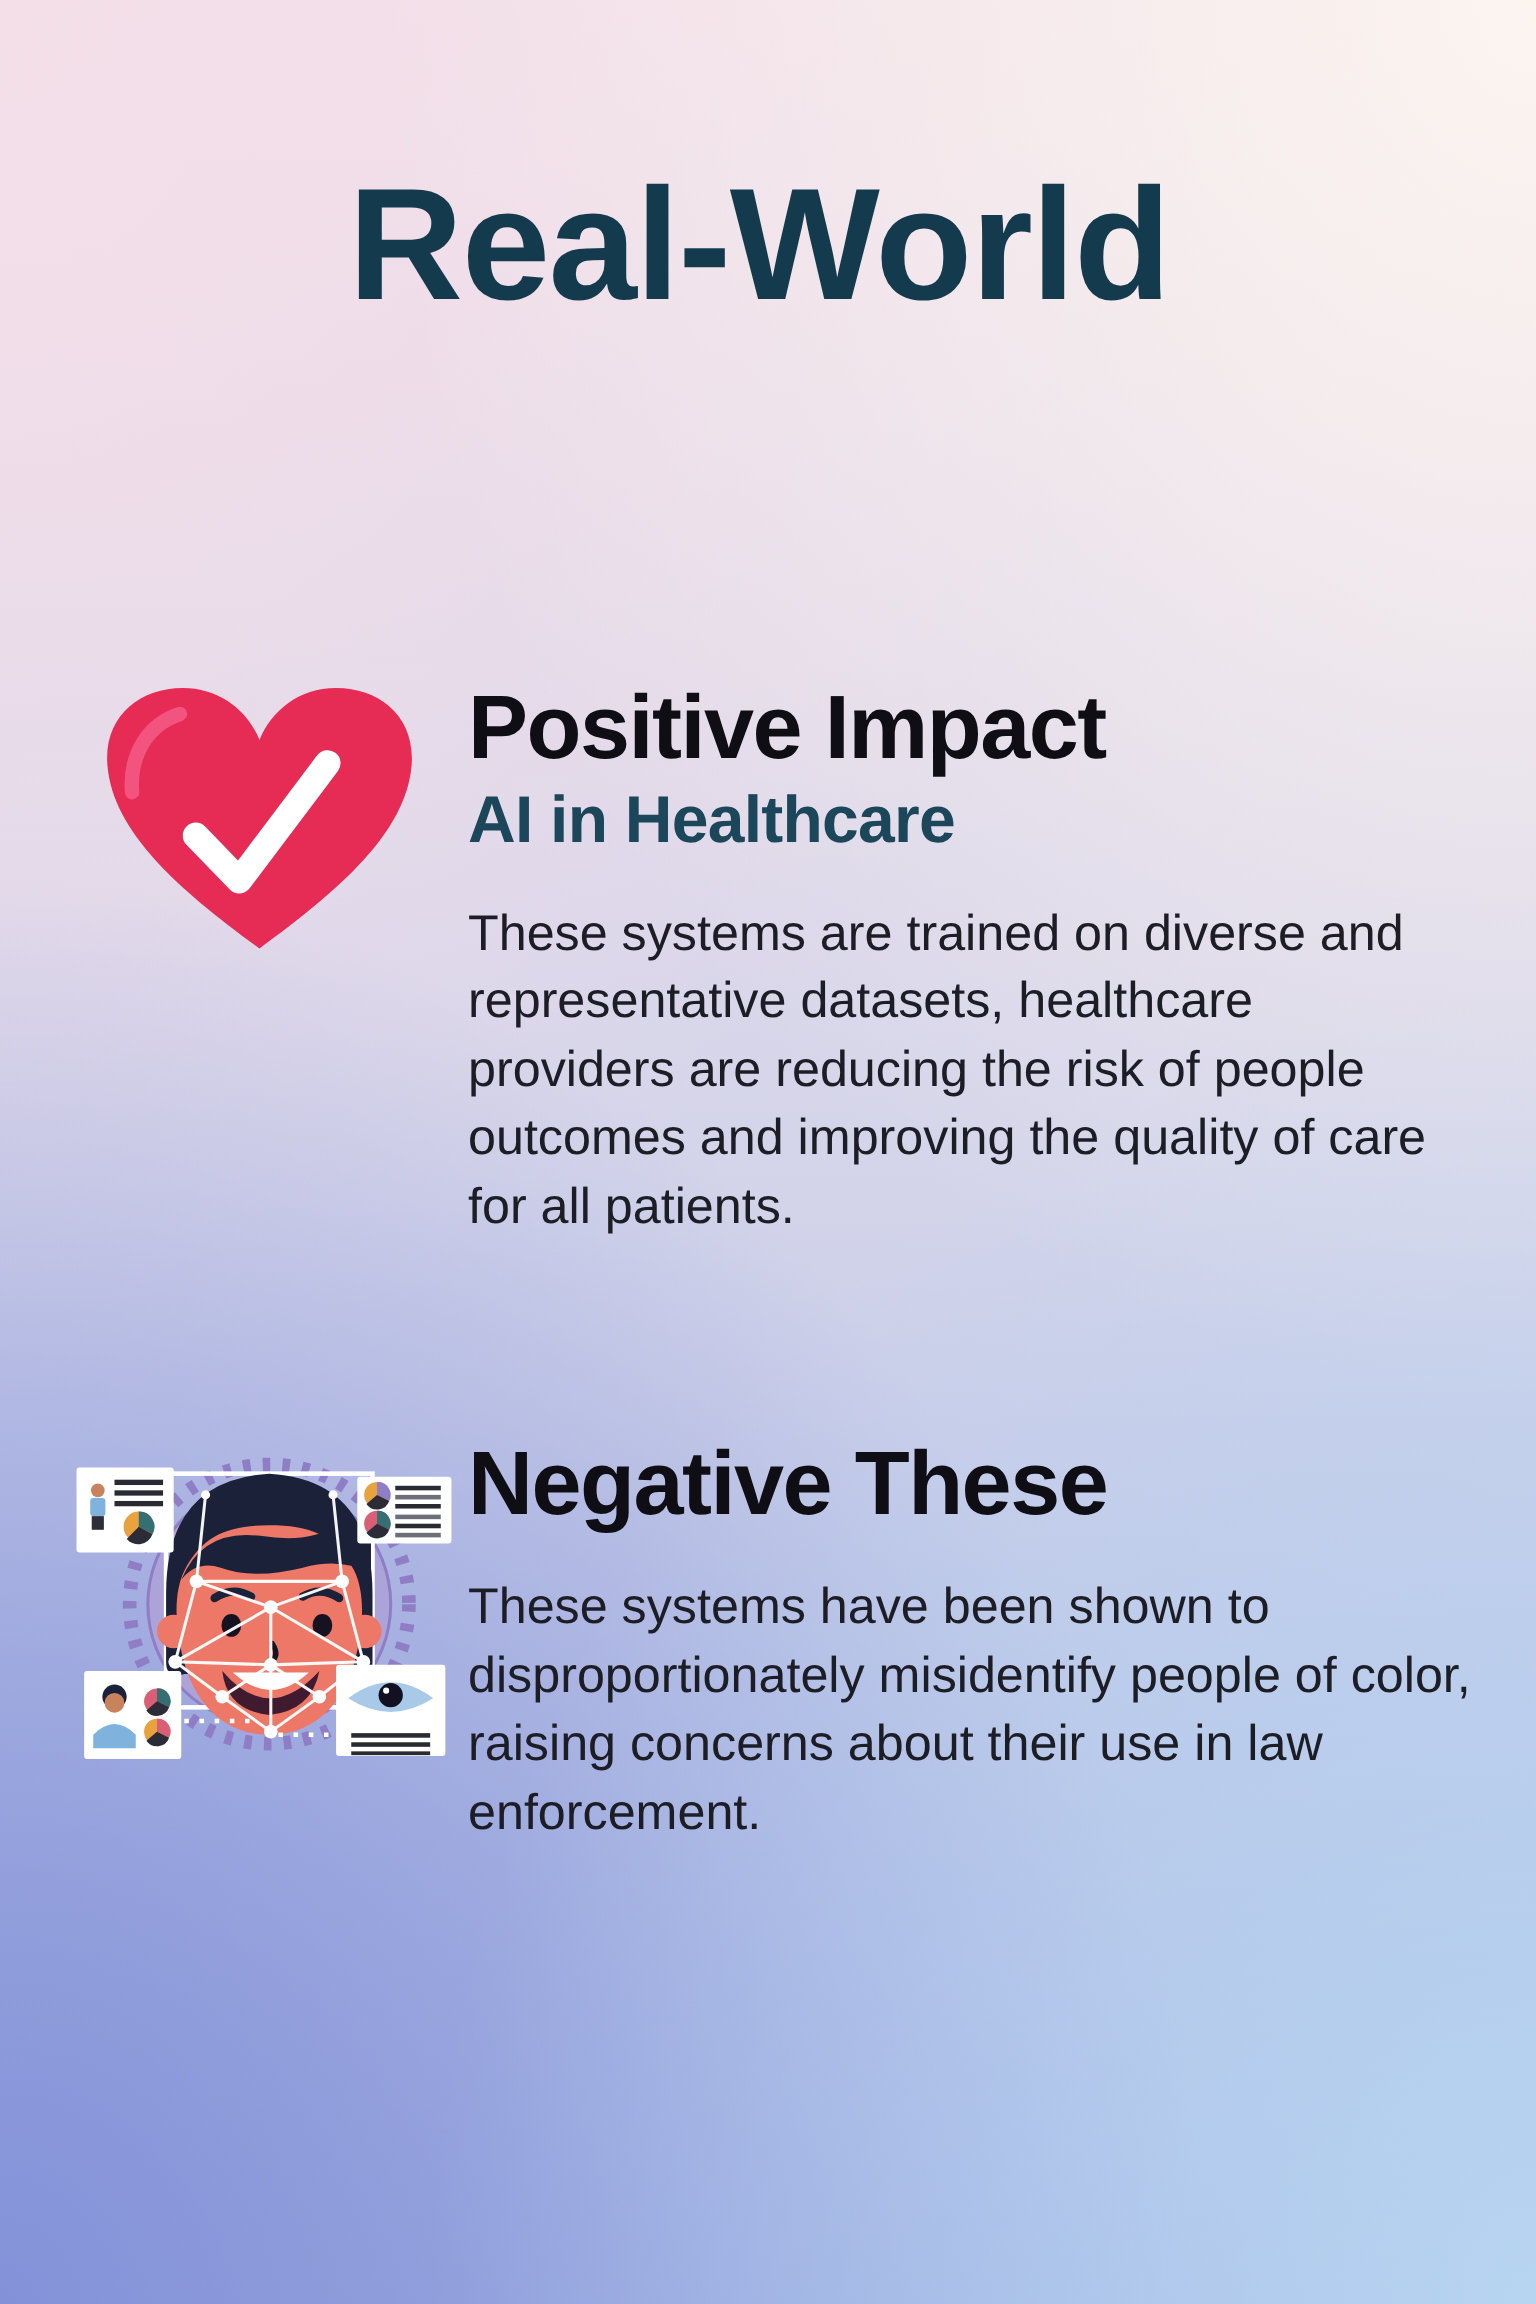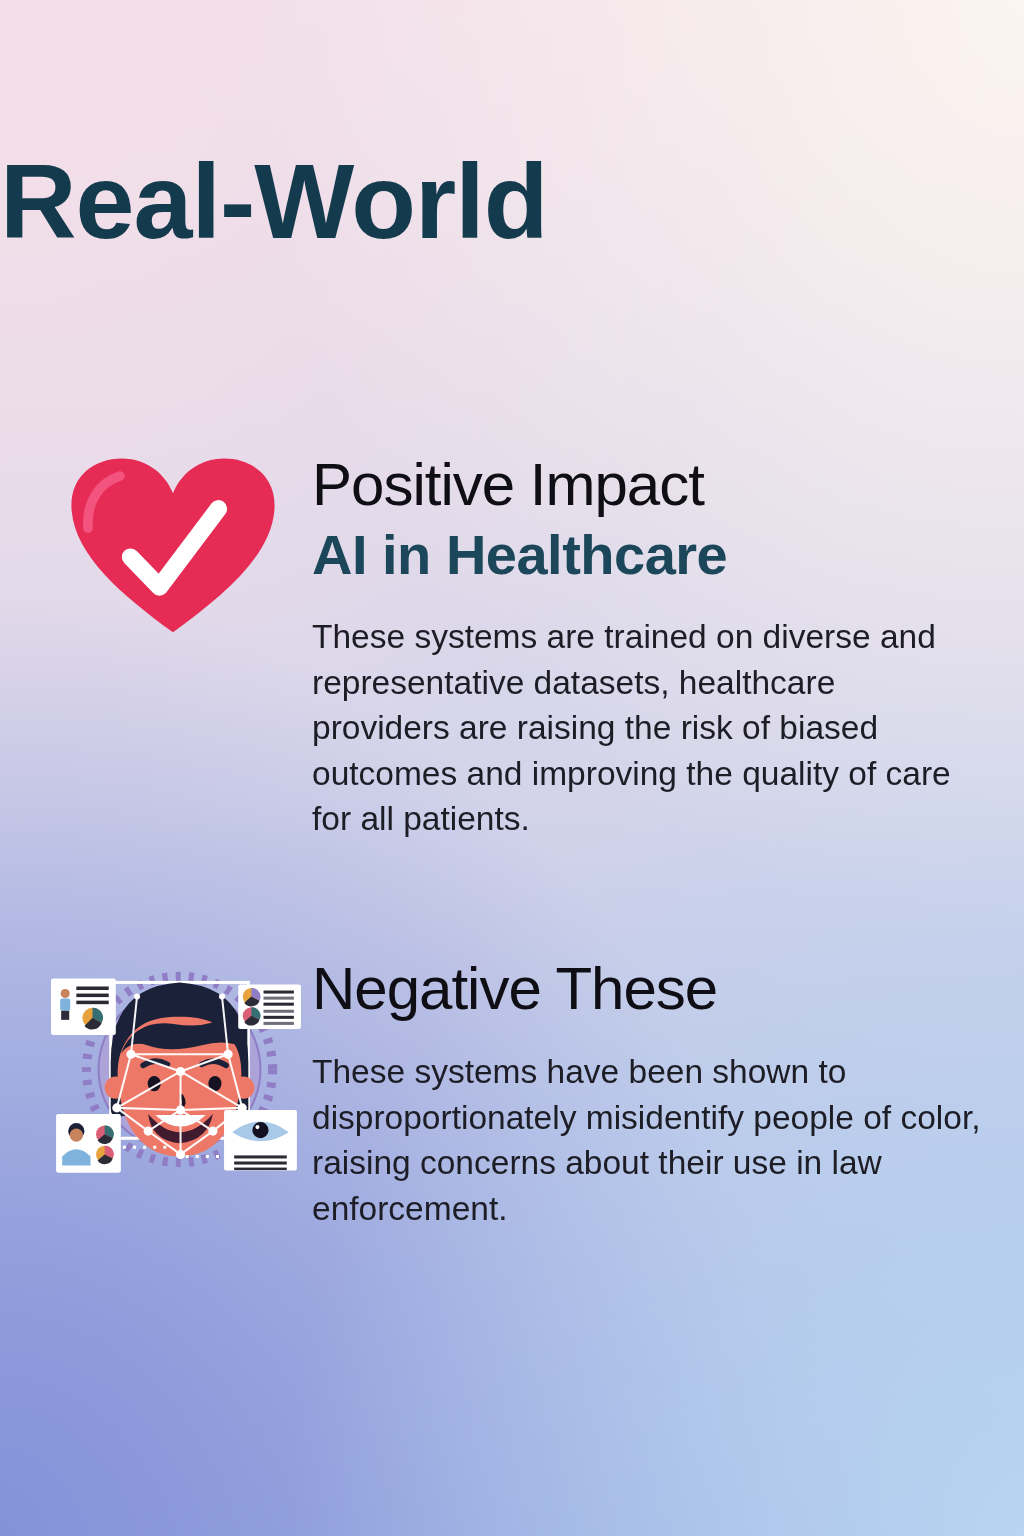"Real-World" .page-title { margin-top: 38px -> none; text-align: left -> center }
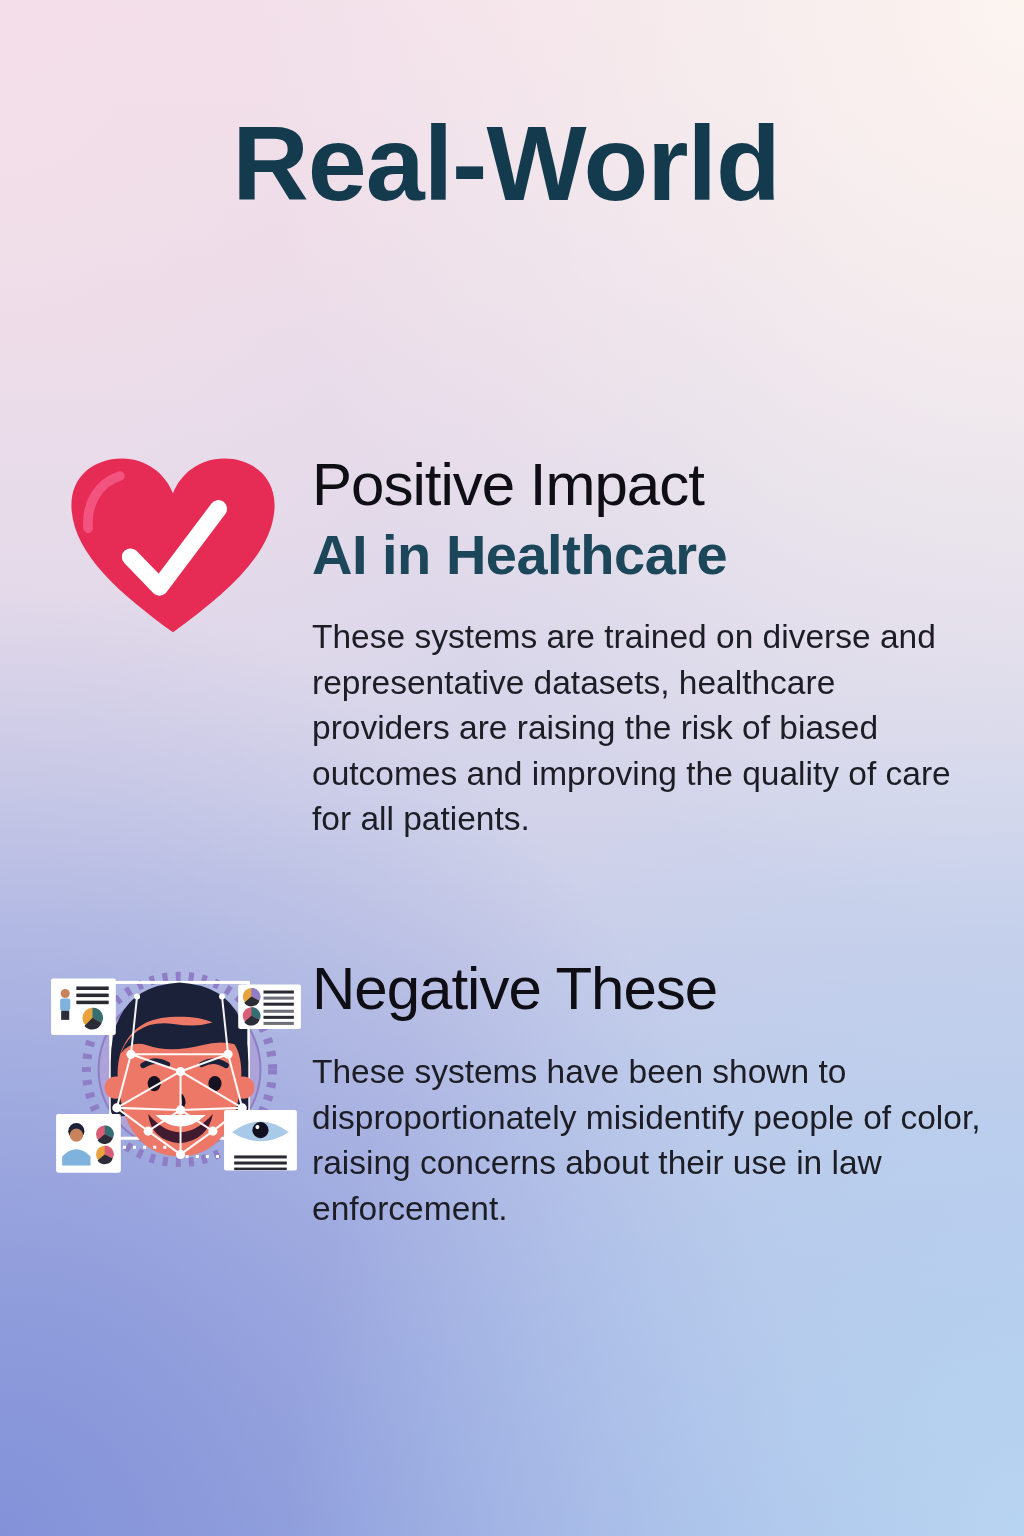"Positive Impact" .impact-heading { font-weight: normal -> bold }
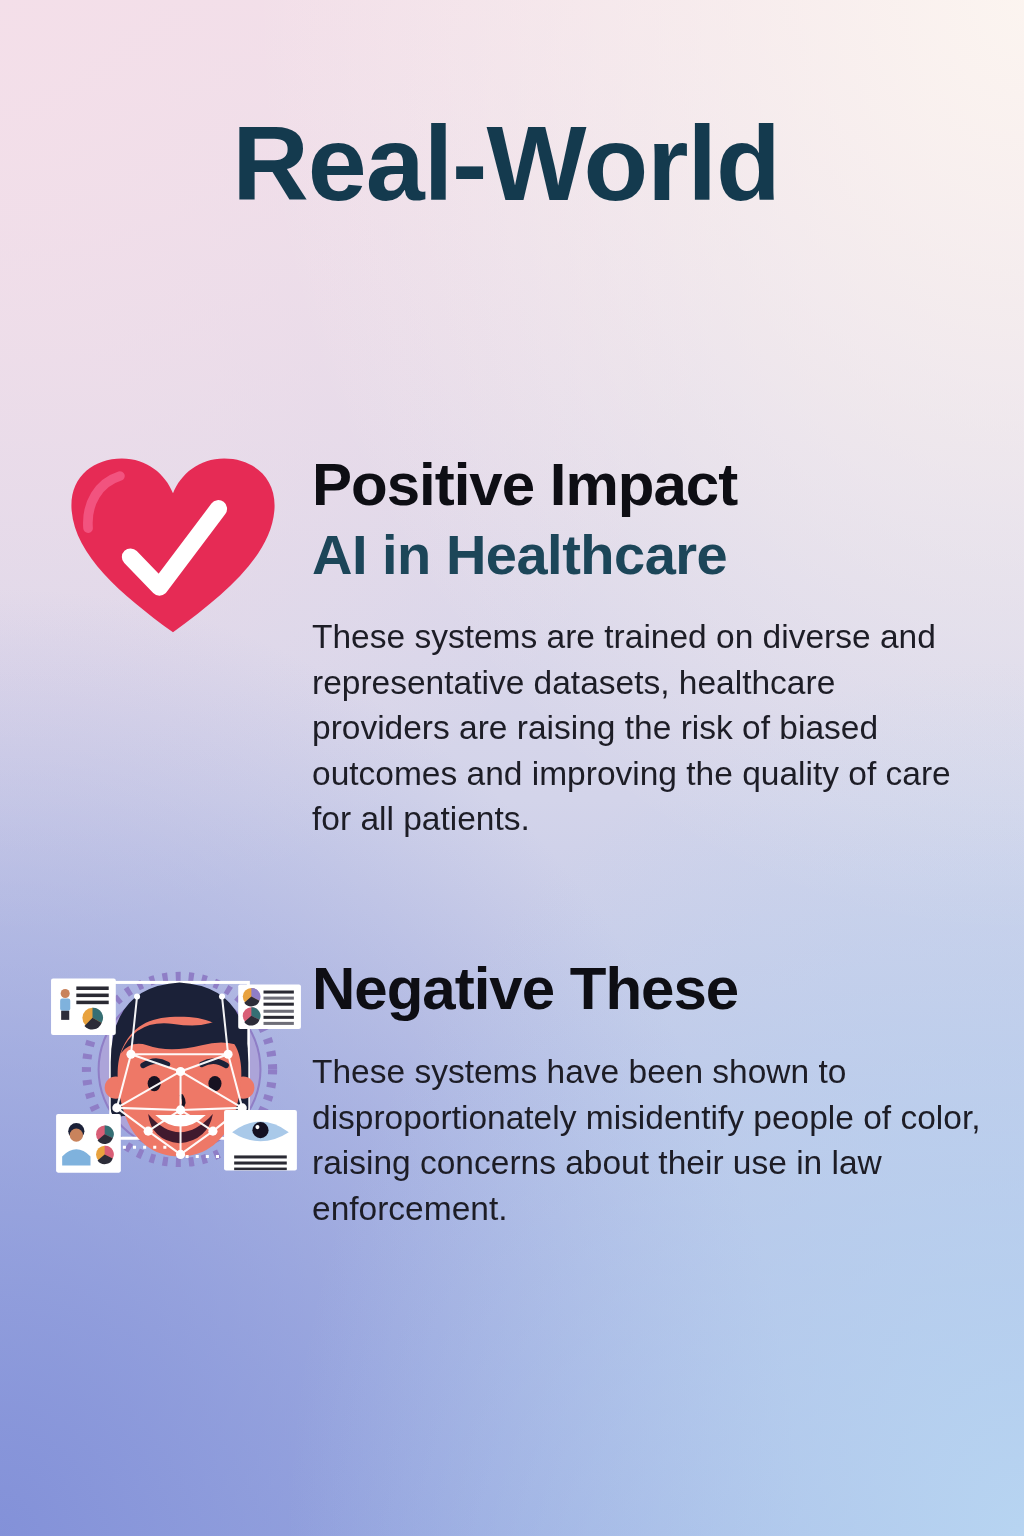"AI in Healthcare" .impact-subheading { font-size: 56px -> 44px }
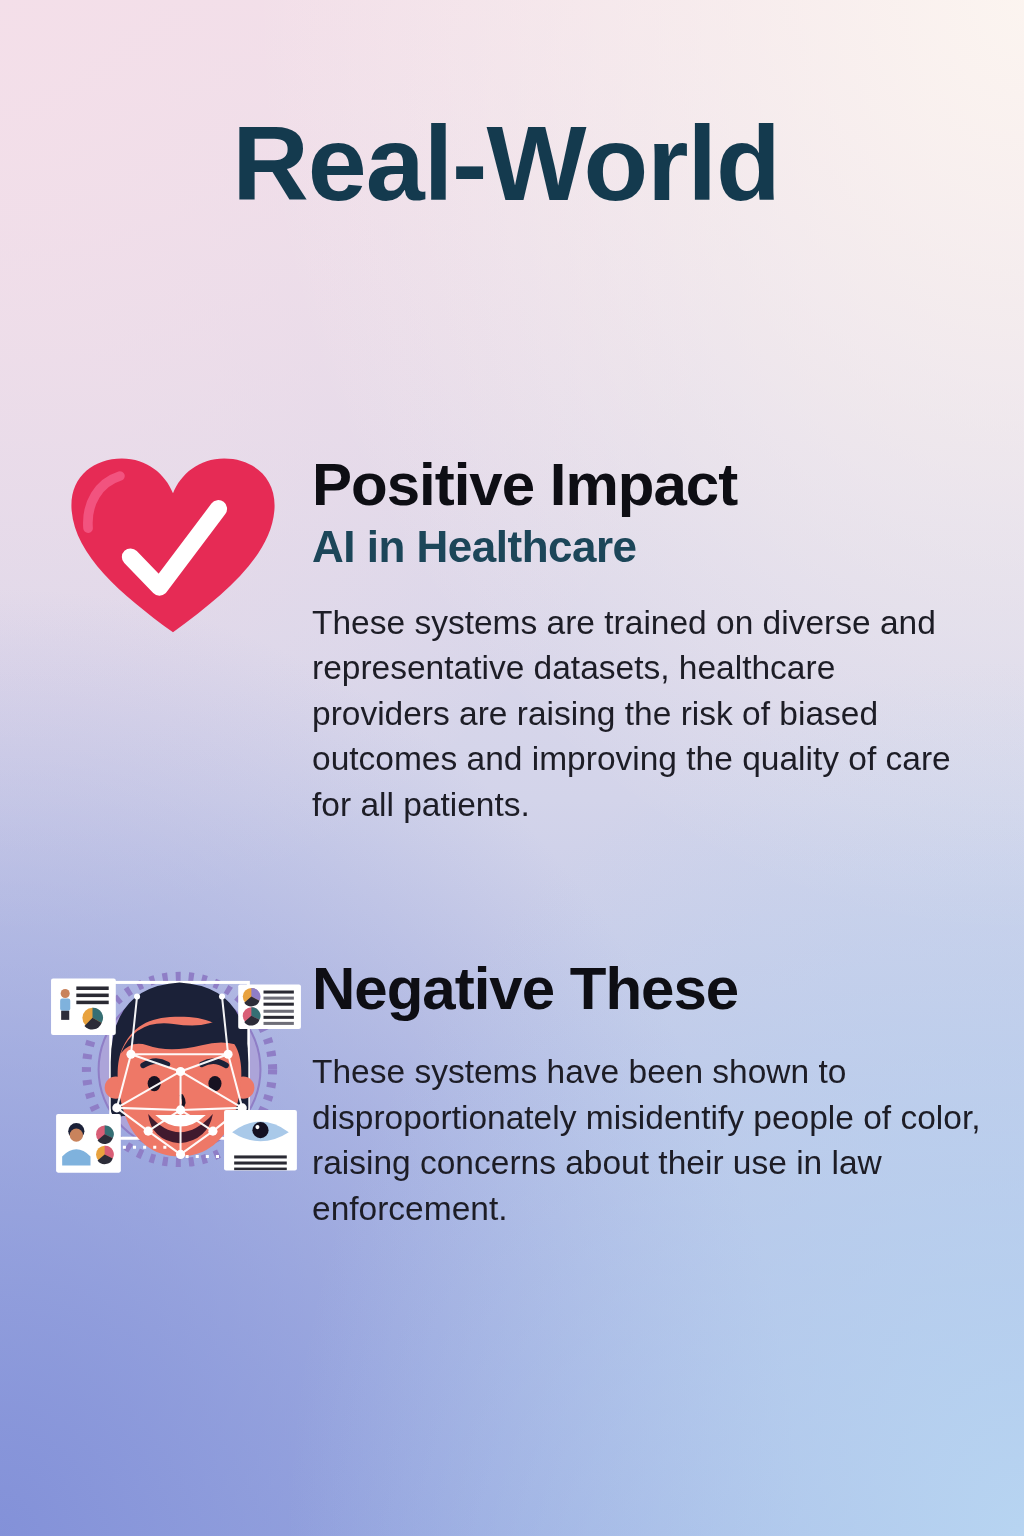"These systems are trained on" p.impact-body { text: raising the risk of biased -> reducing the risk of people }
